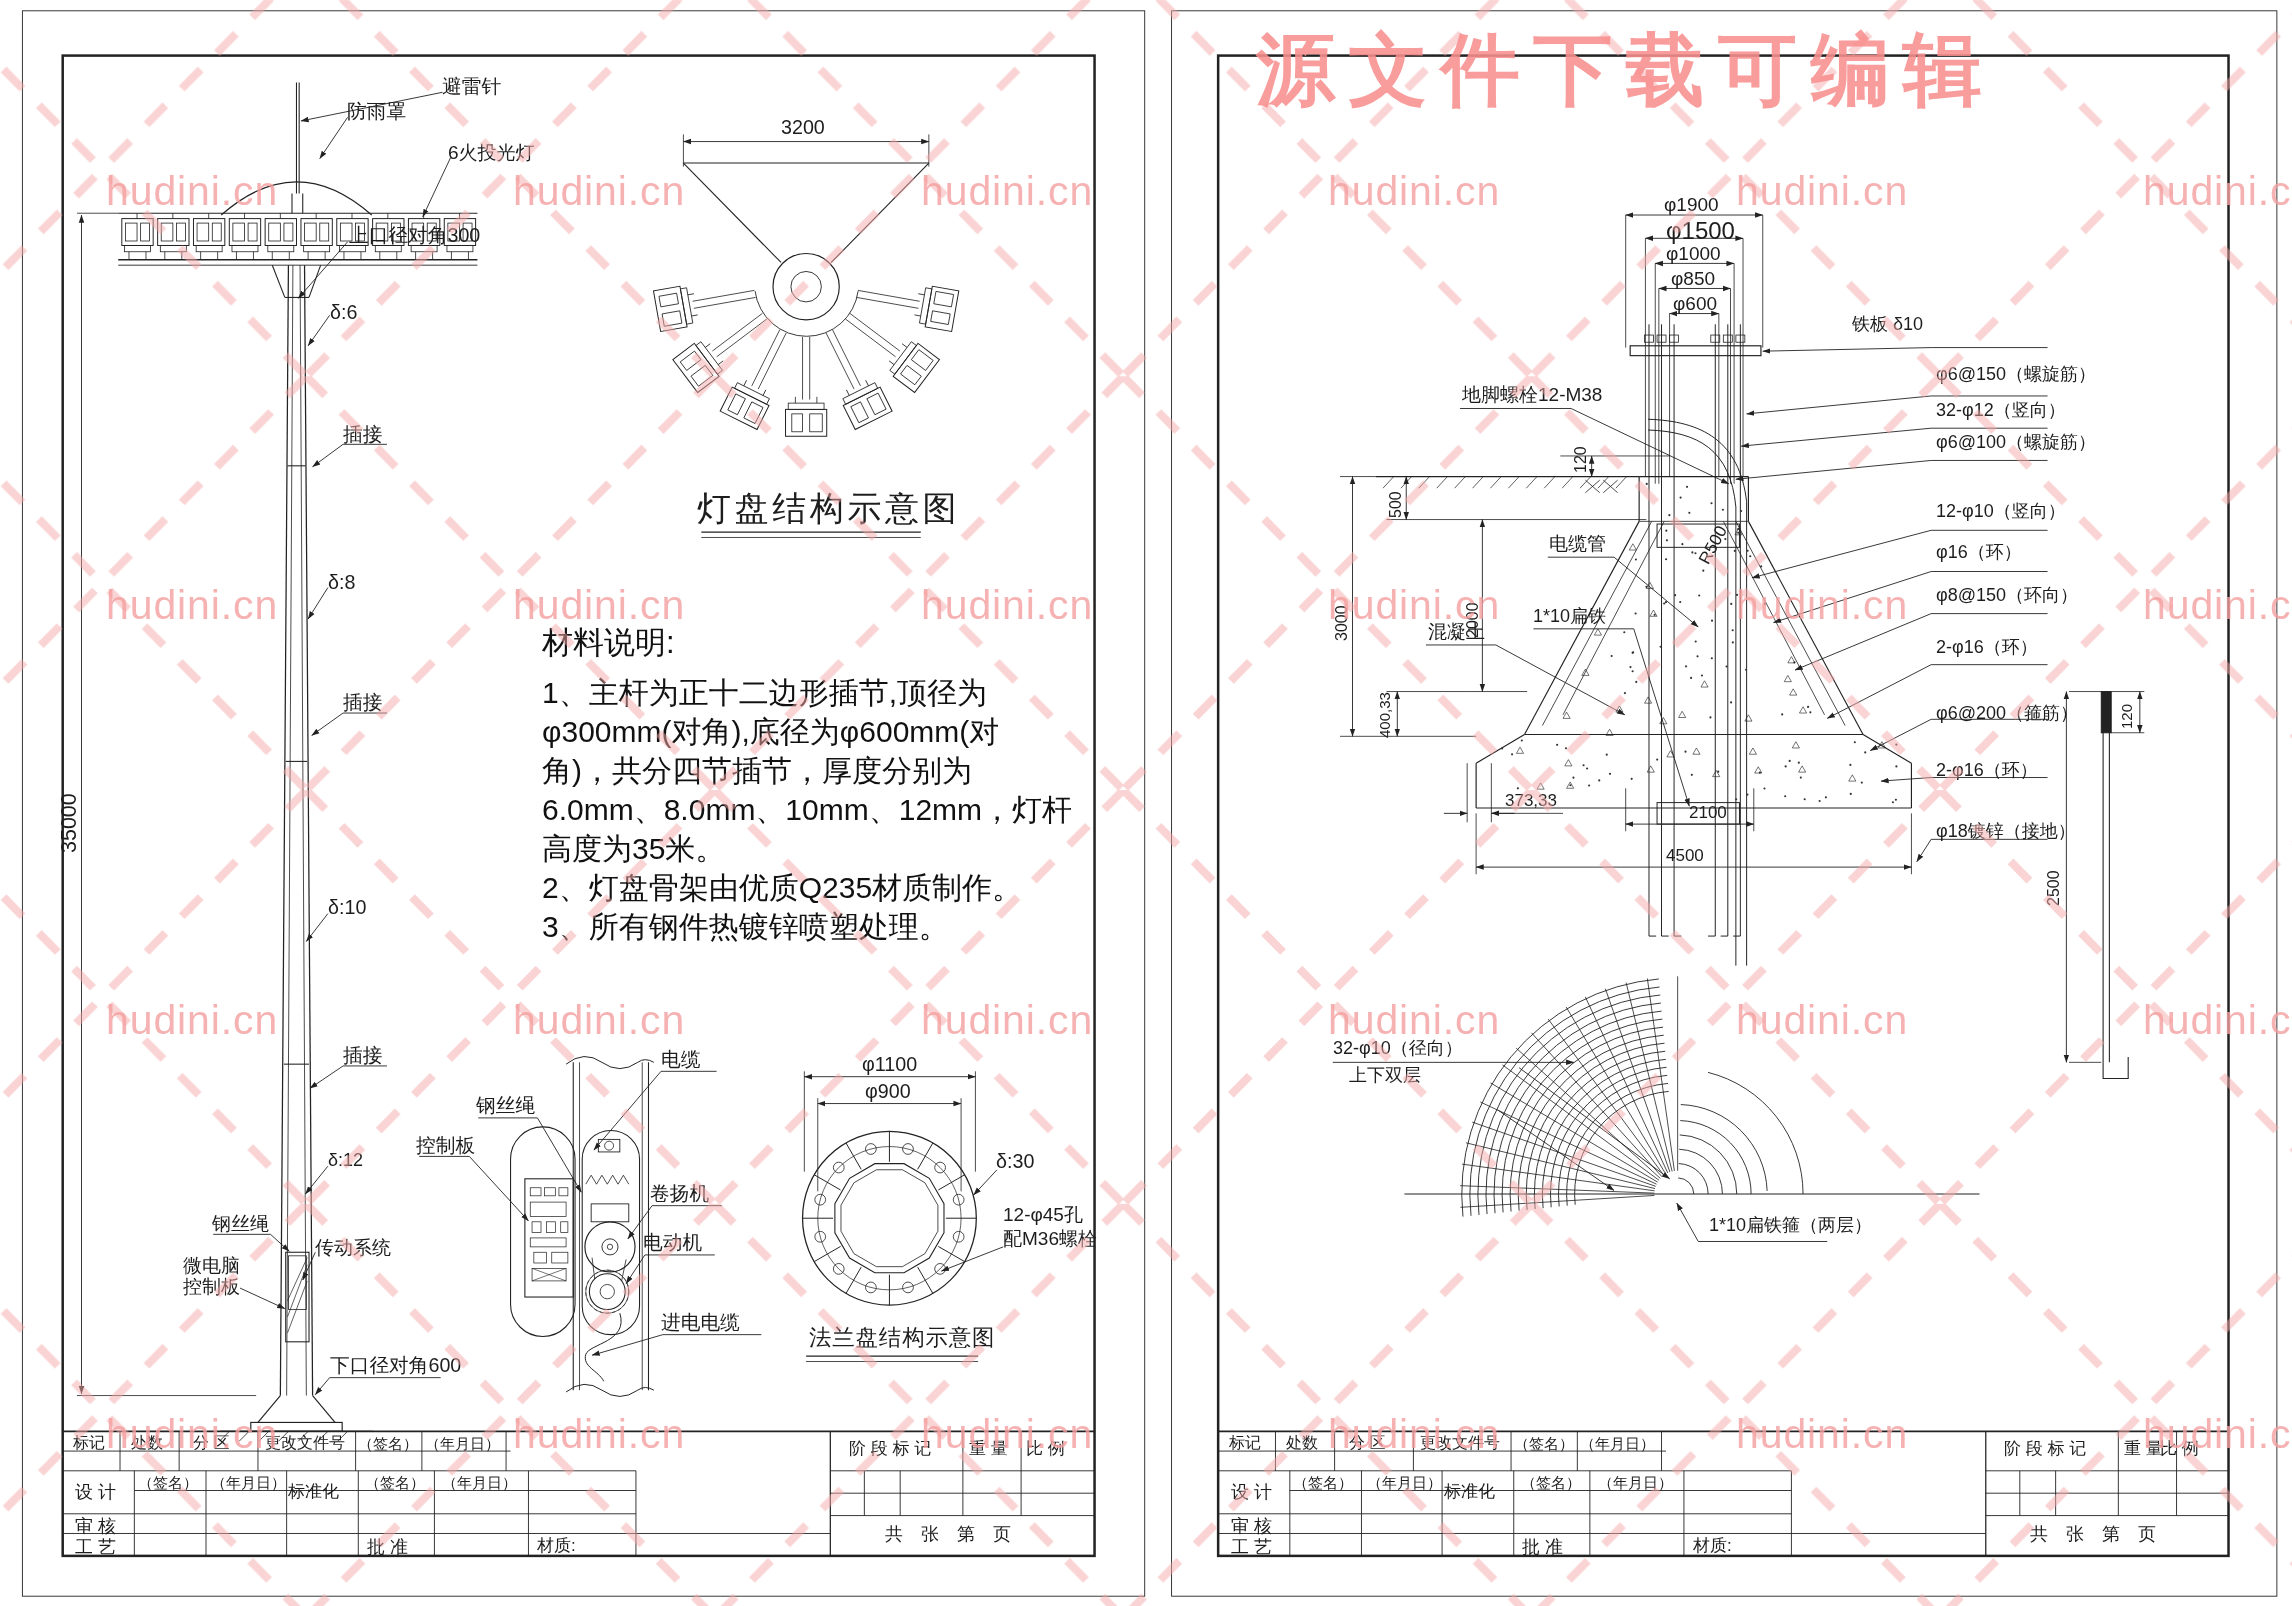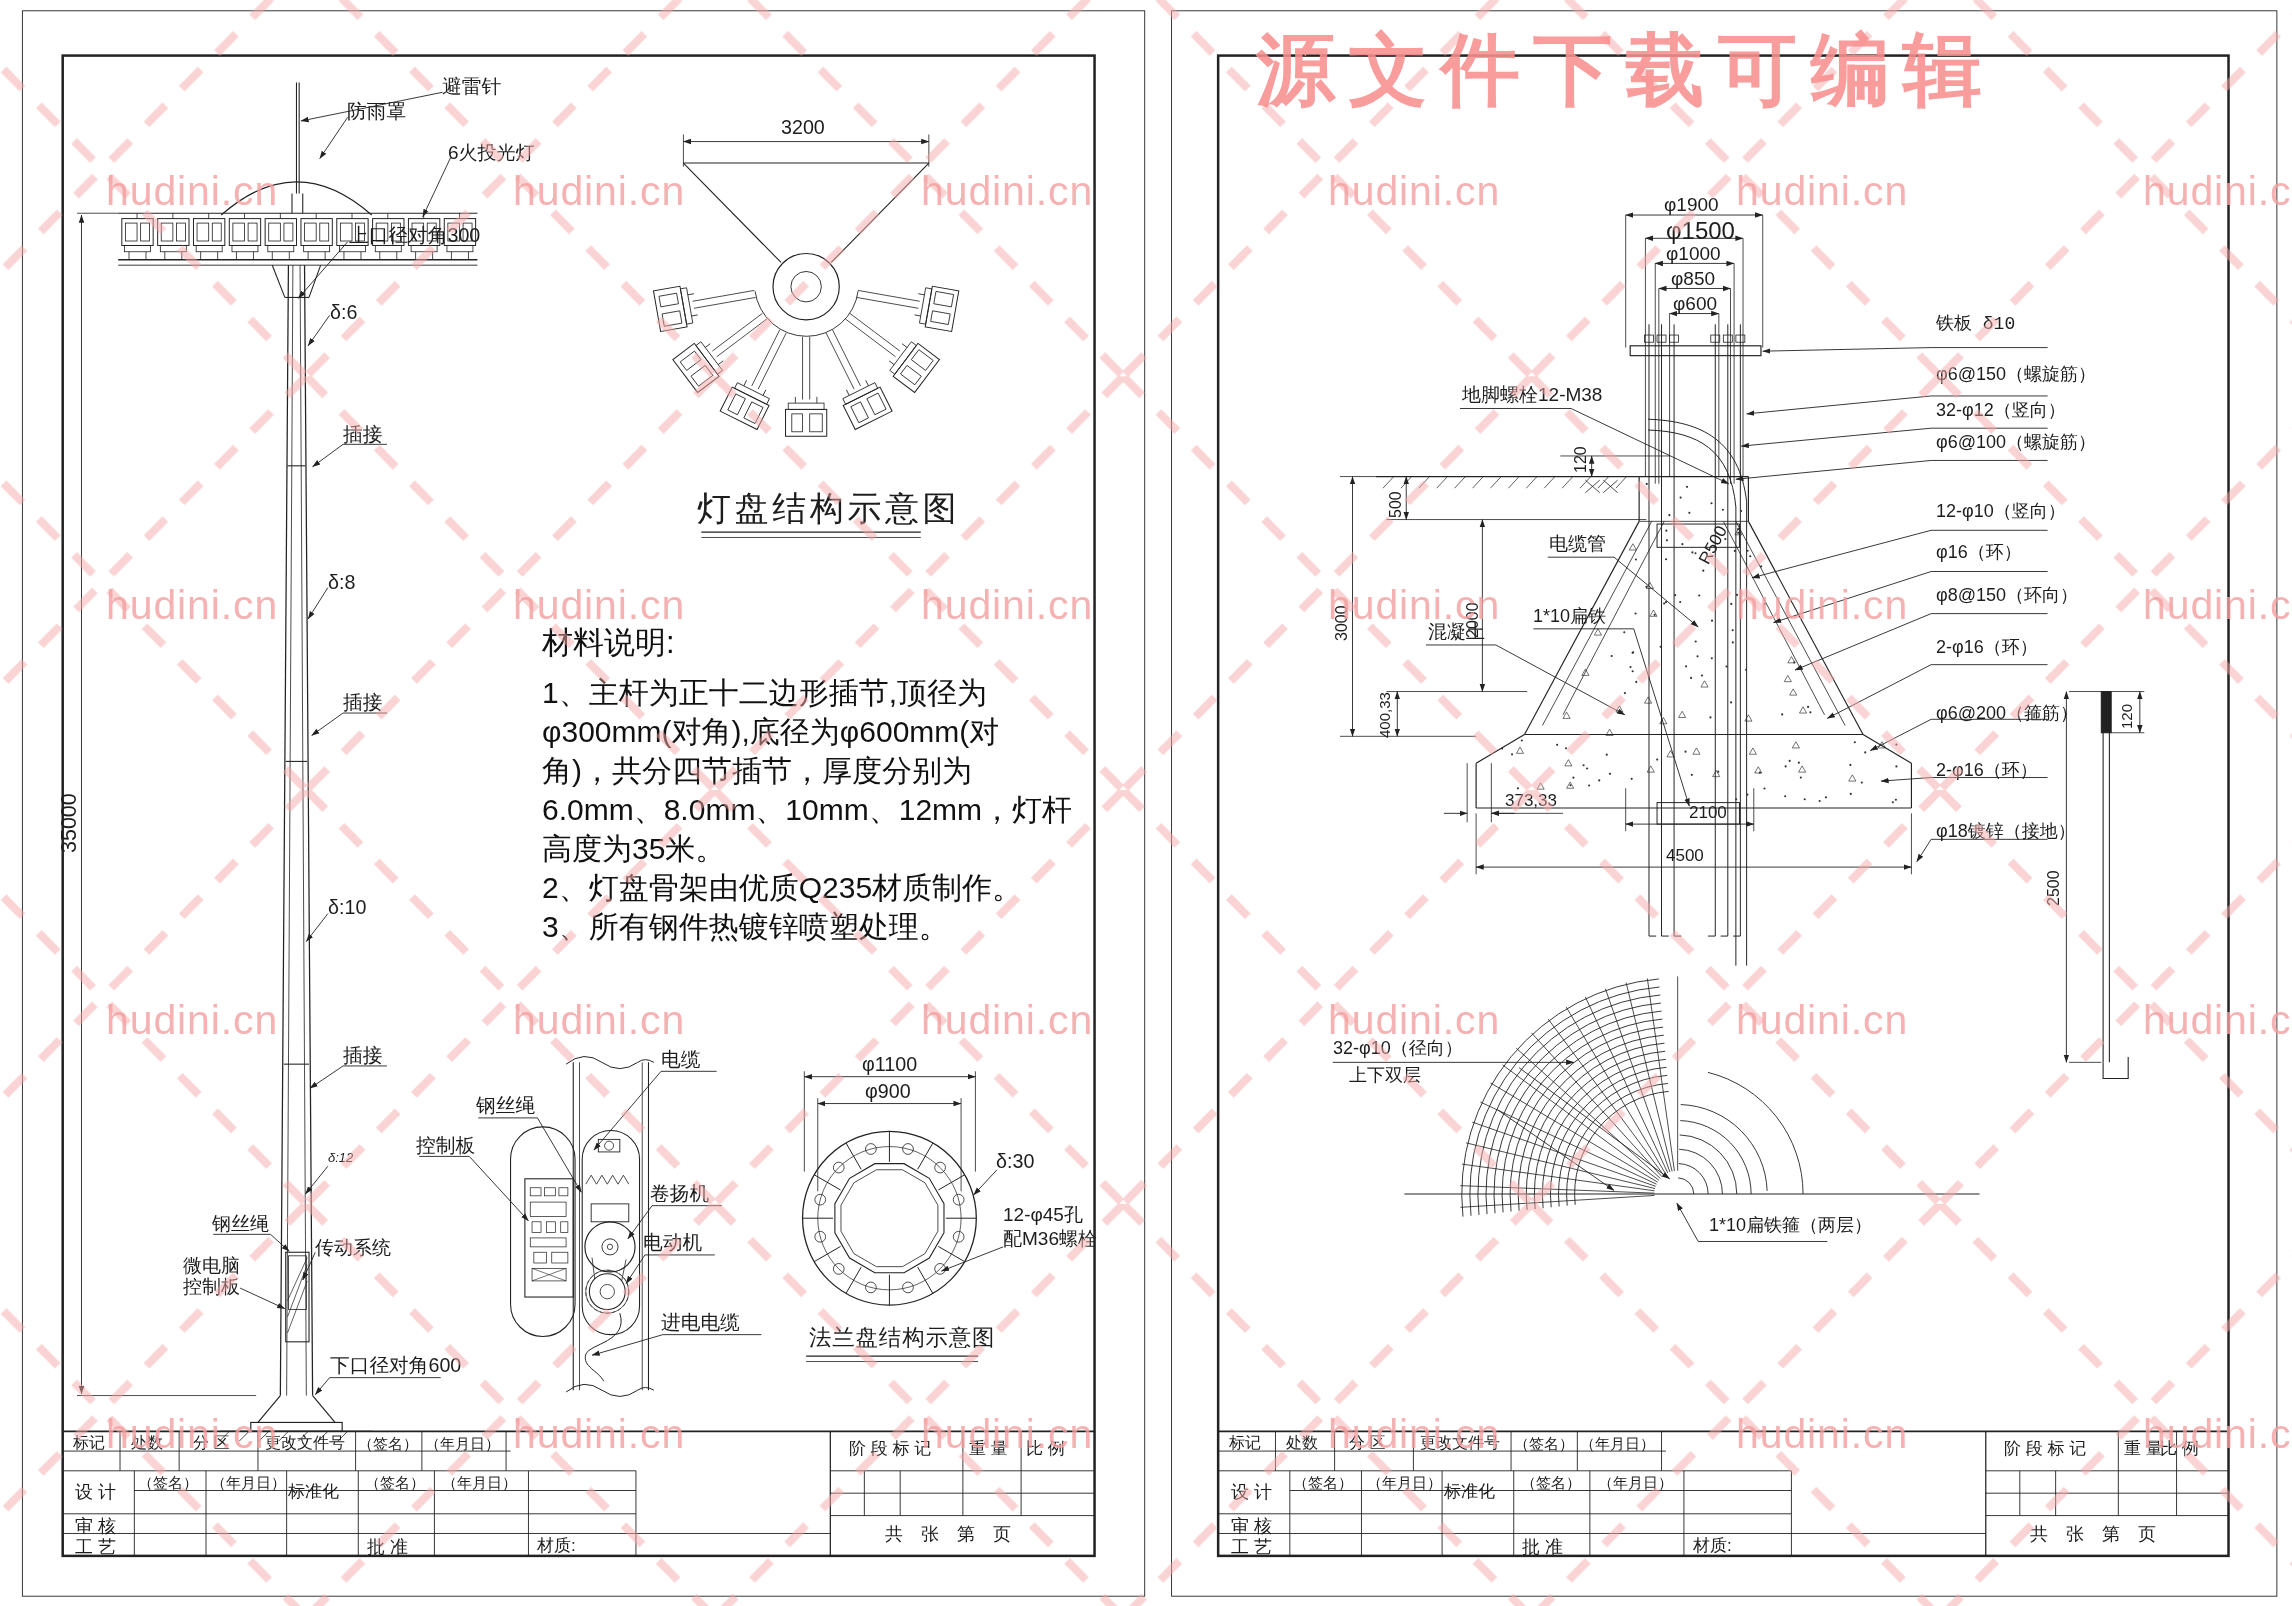"铁板 δ10" div.lb { font-family: Liberation Mono, monospace -> none; left: 1936px -> 1852px }
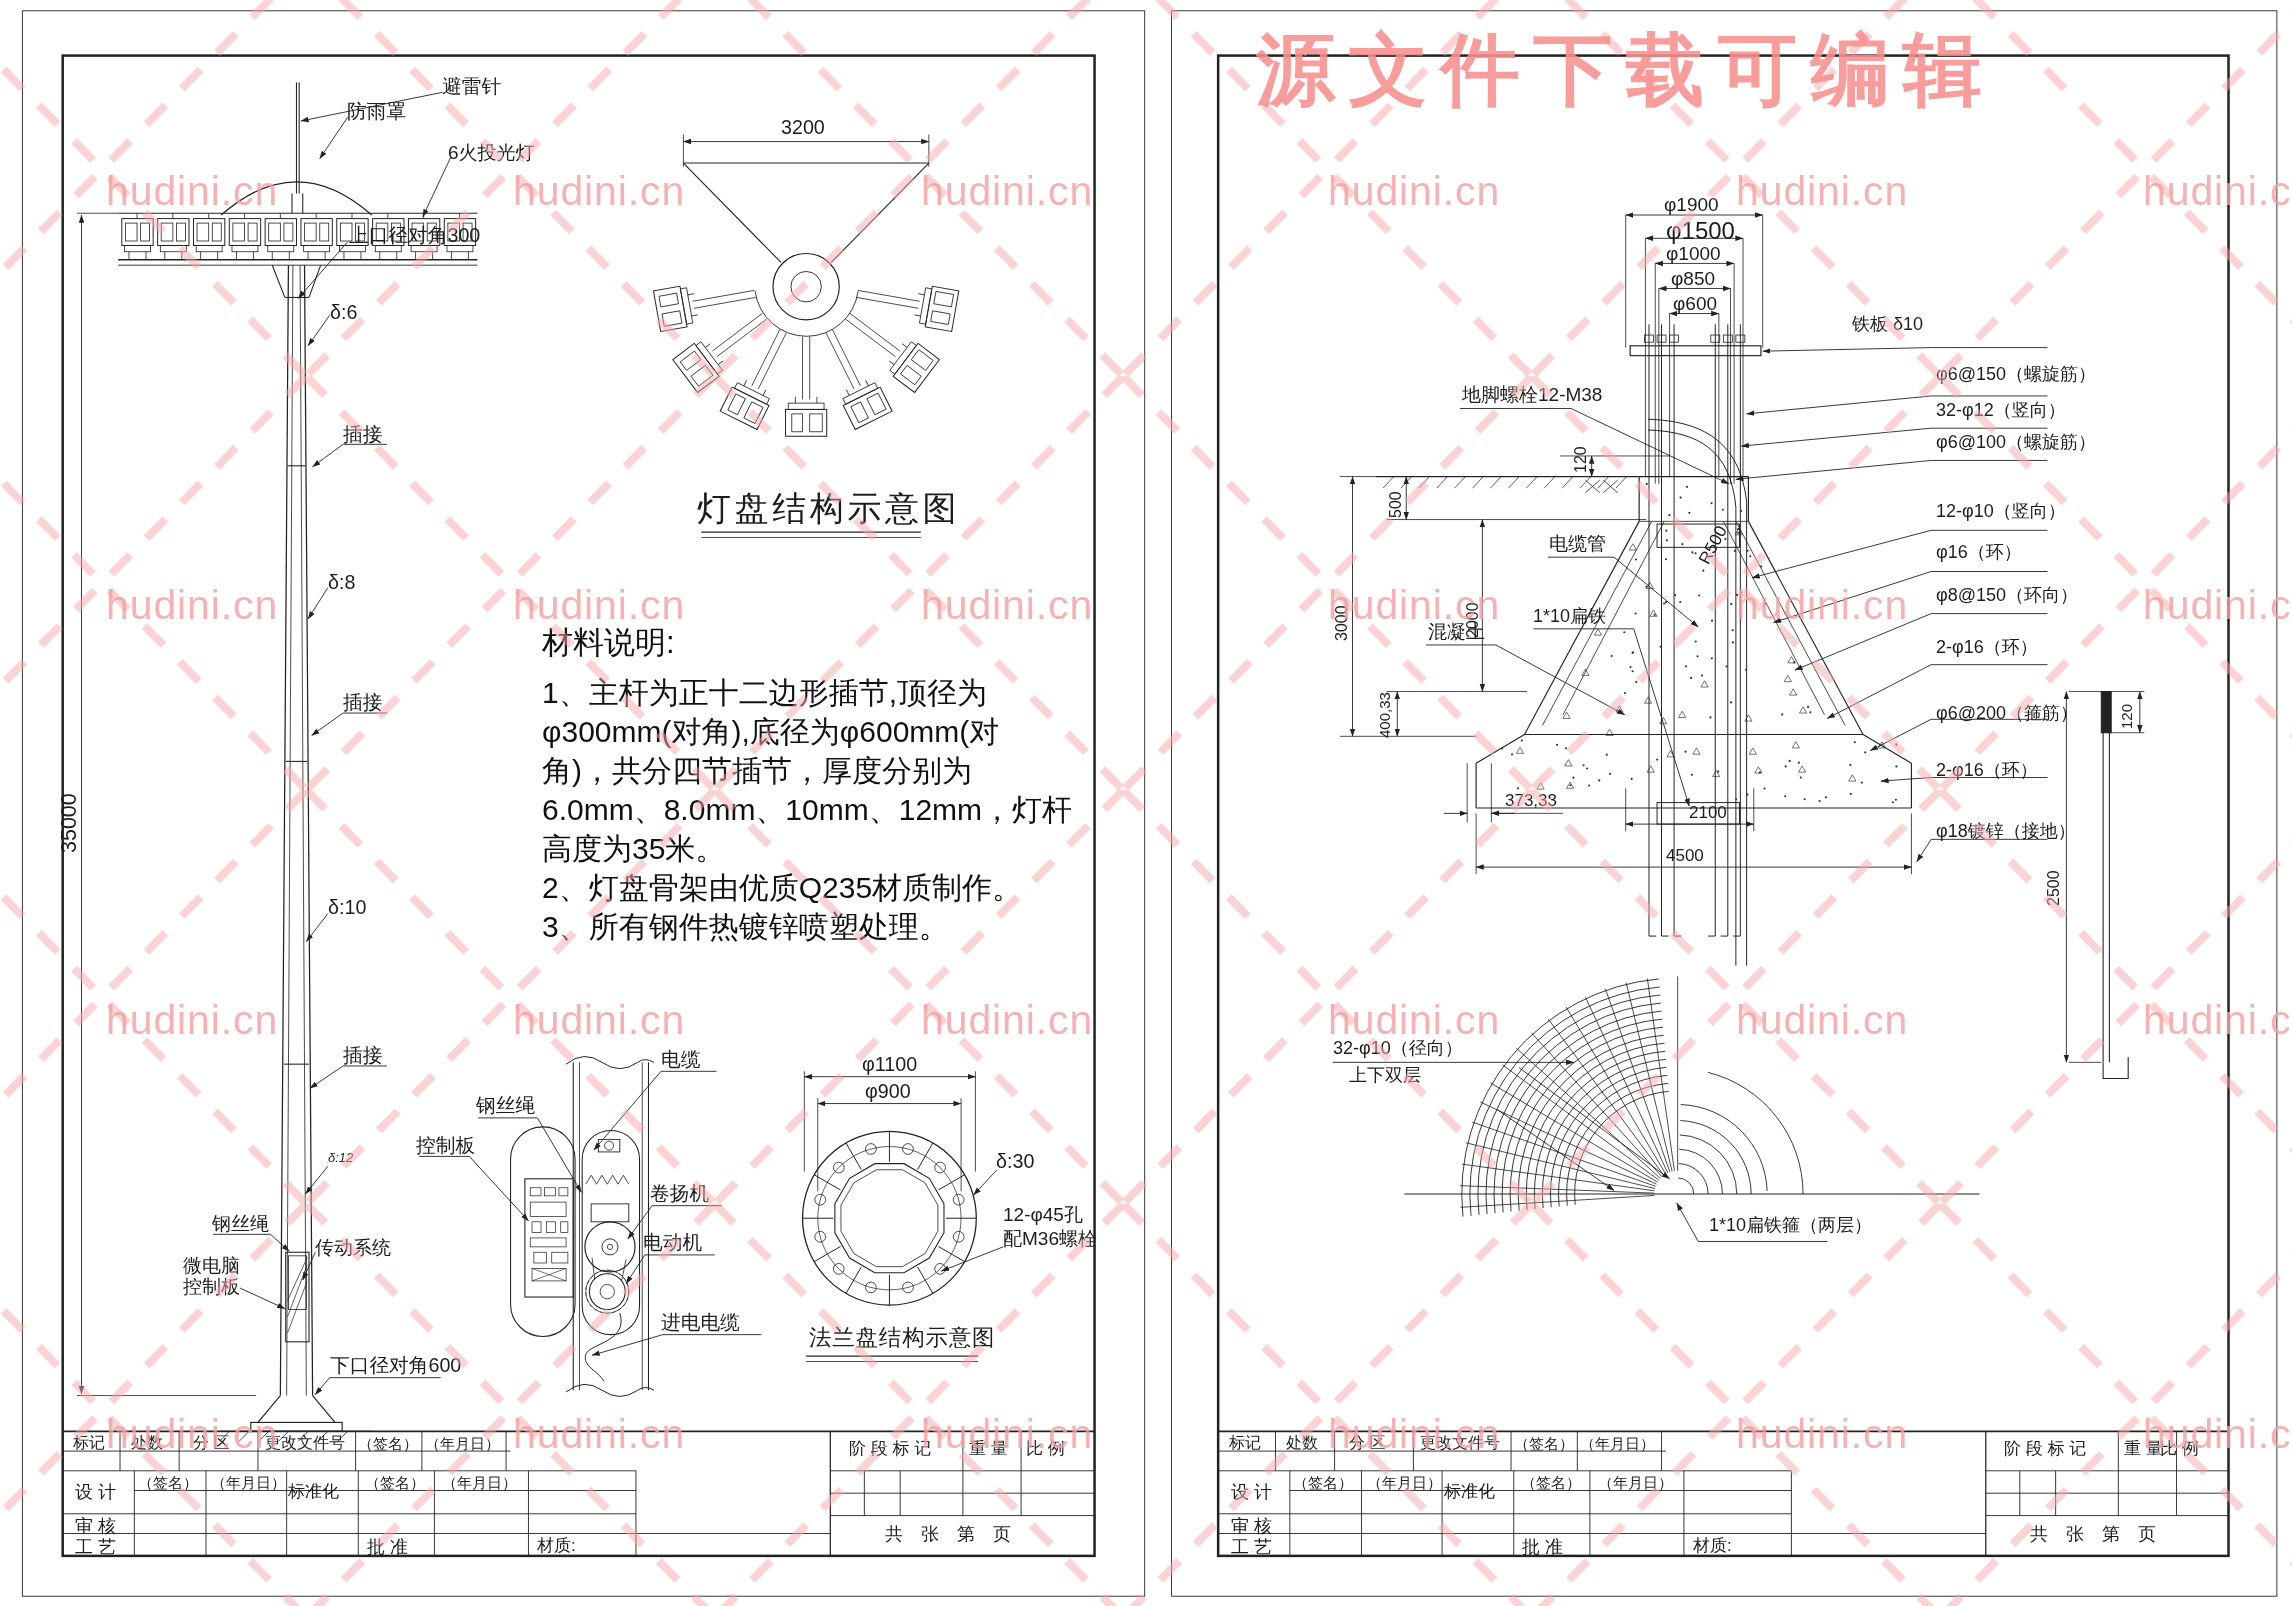"δ:12" div.lb { font-size: 13px -> 18px; font-style: italic -> none }
